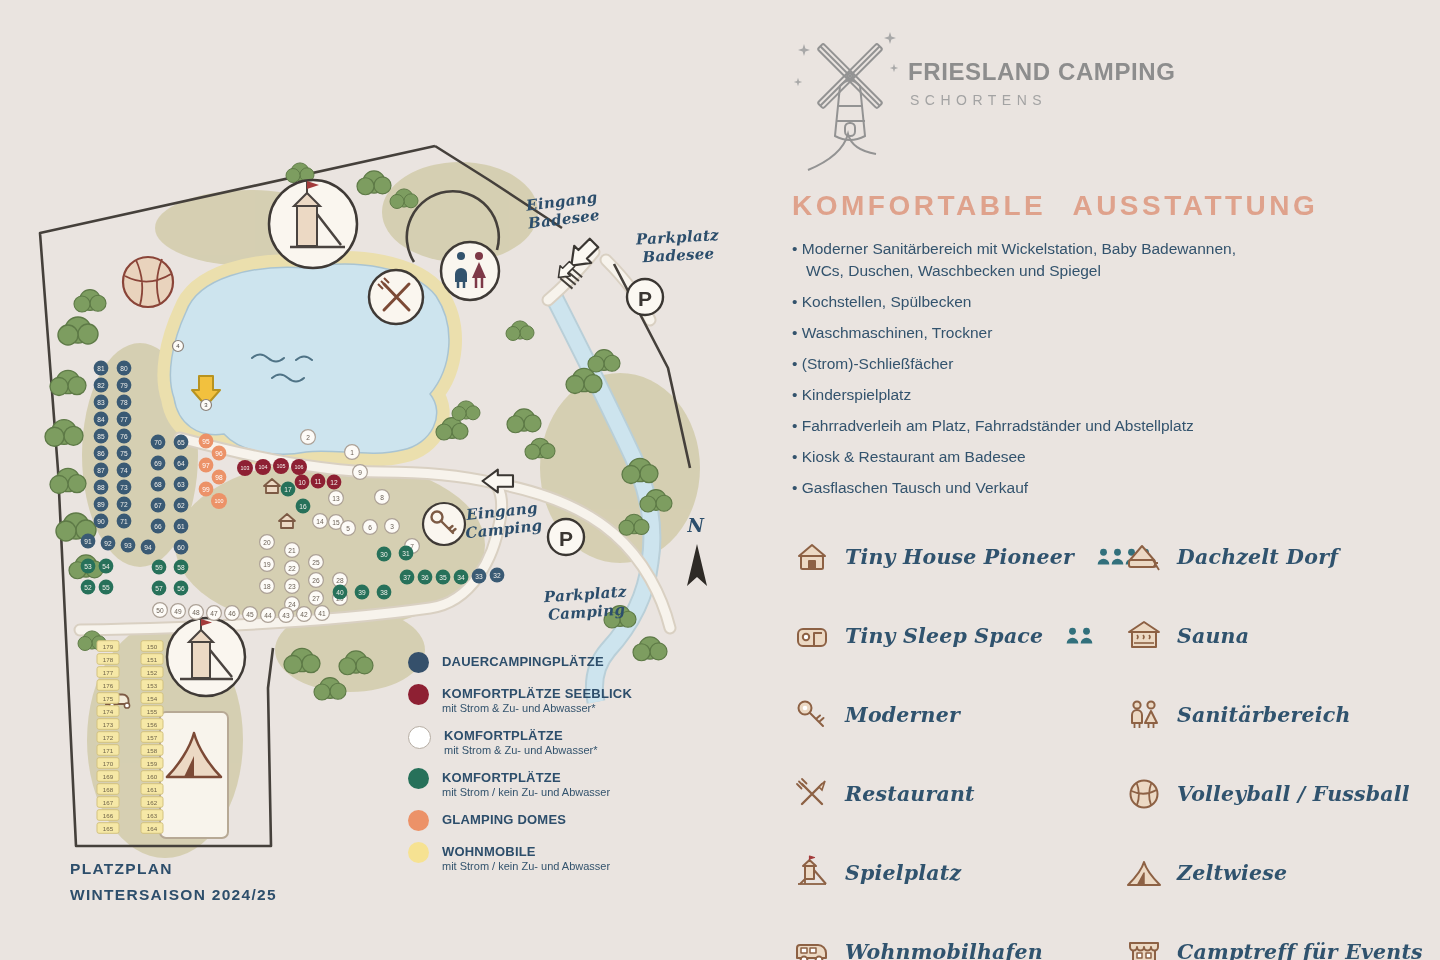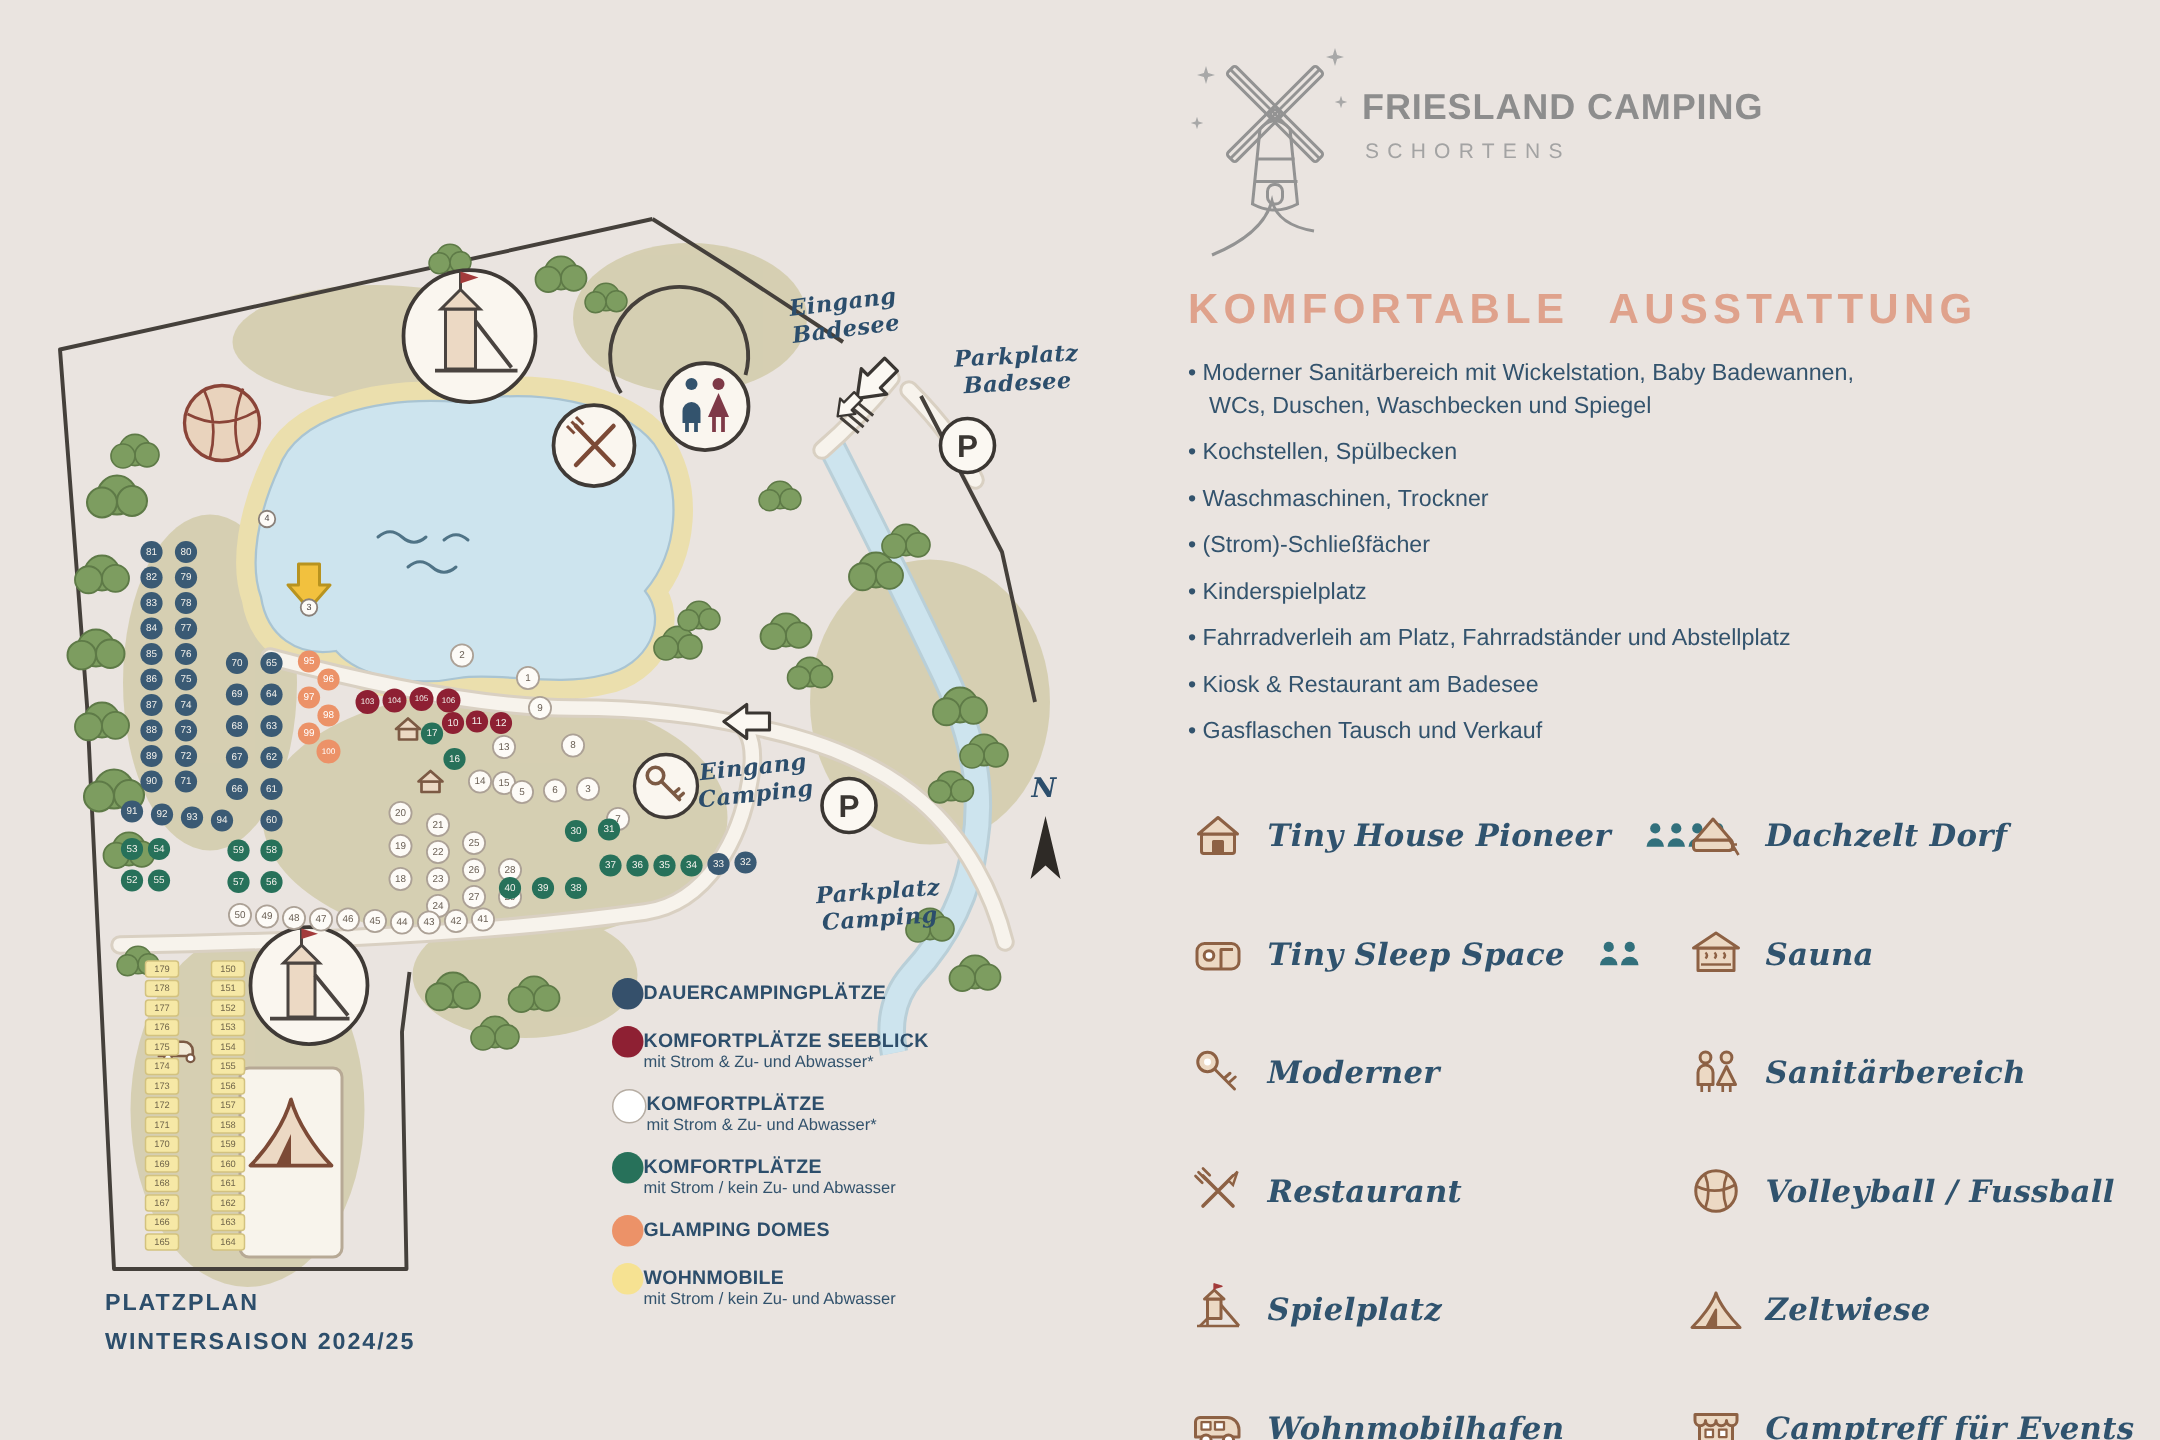"DAUERCAMPINGPLÄTZE" .lg-row { gap: none -> 13px }
